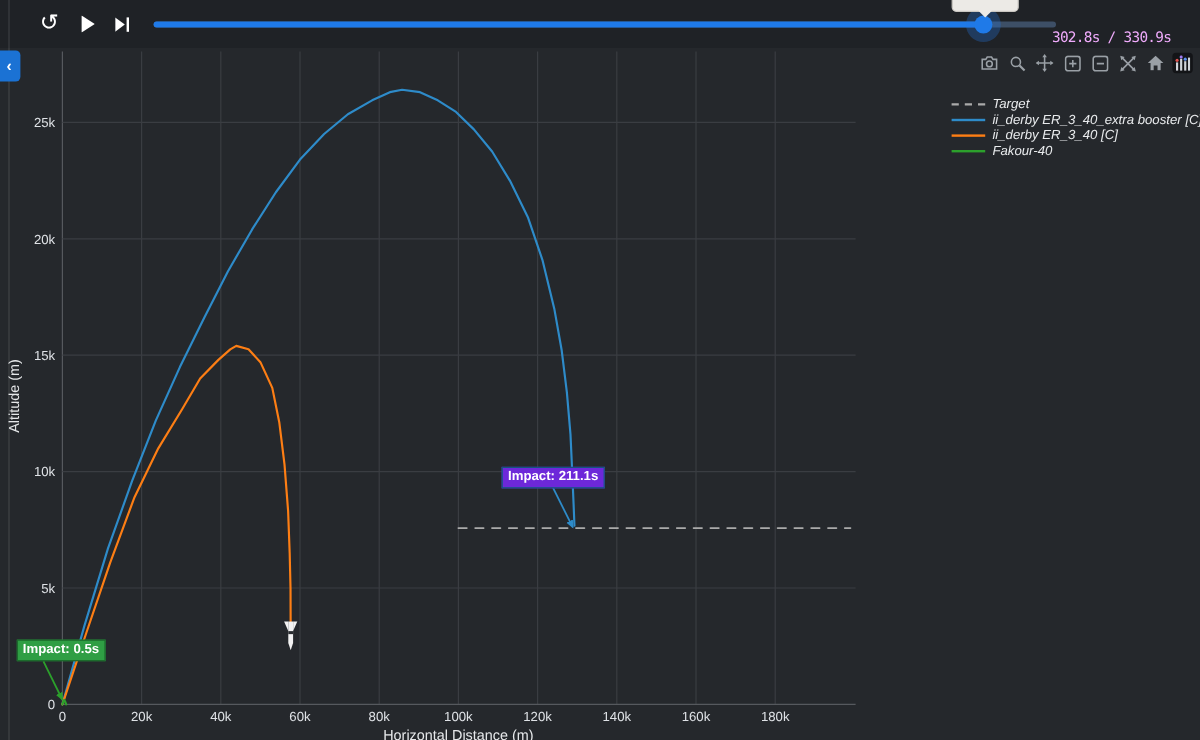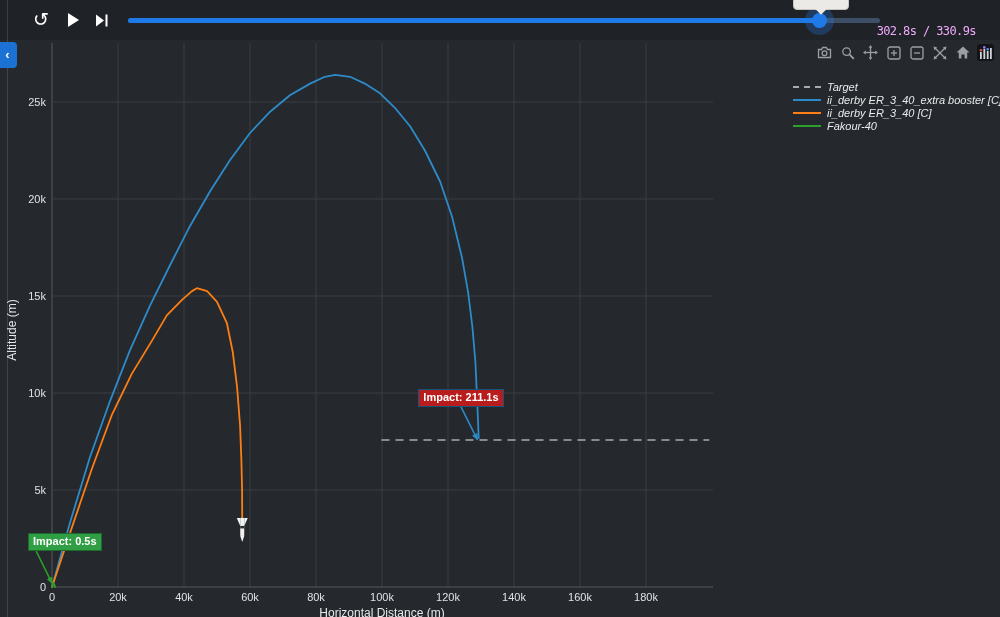"Impact: 211.1s" div.annotation { background: #b91c1c -> #6d28d9 }
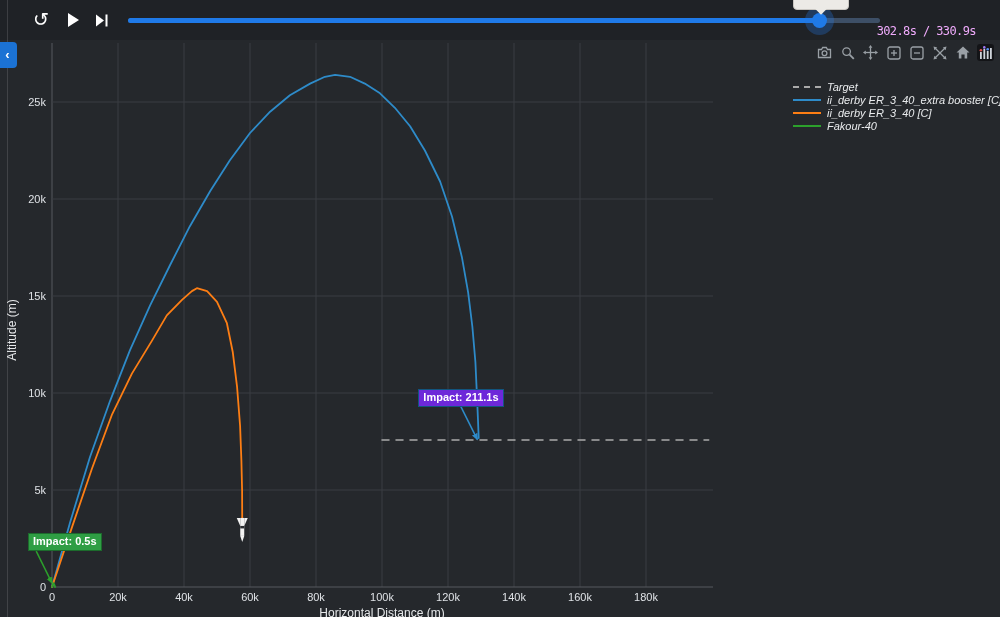"Impact: 0.5s" div.annotation { left: 28px -> 14px }
